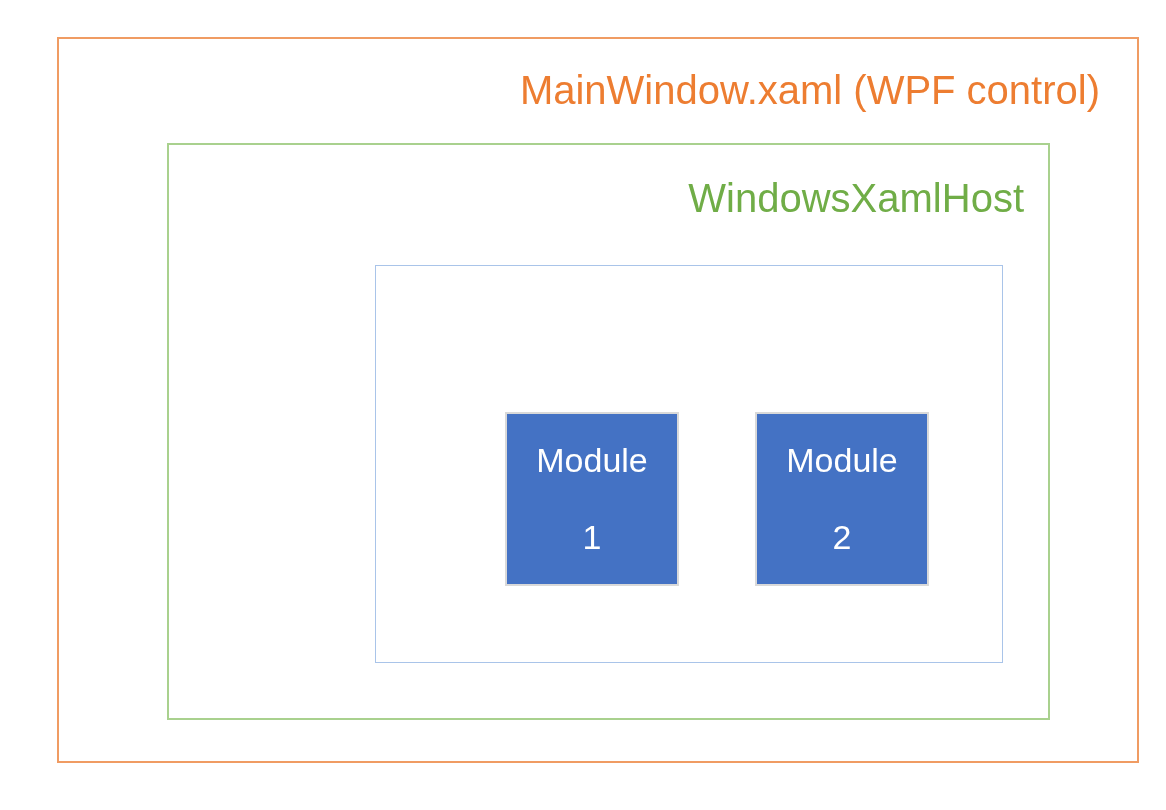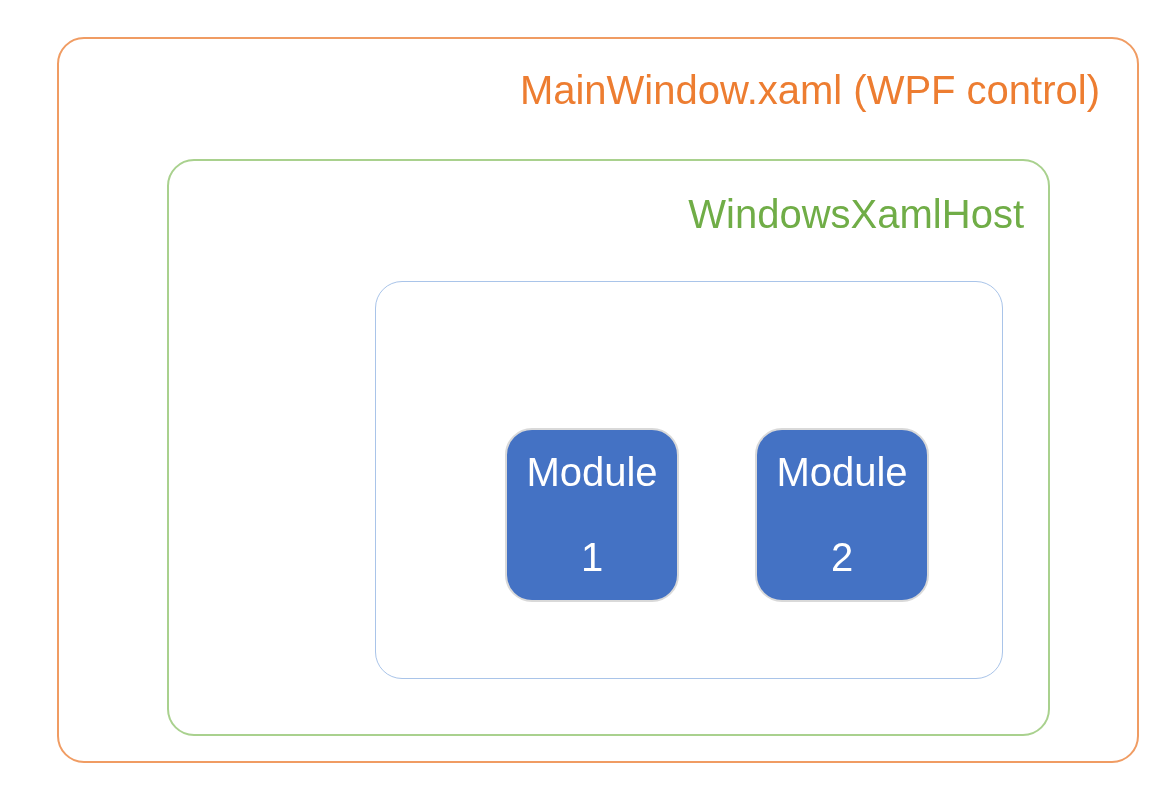"MainWindow.xaml (WPF control)" * { border-radius: 27px -> none }
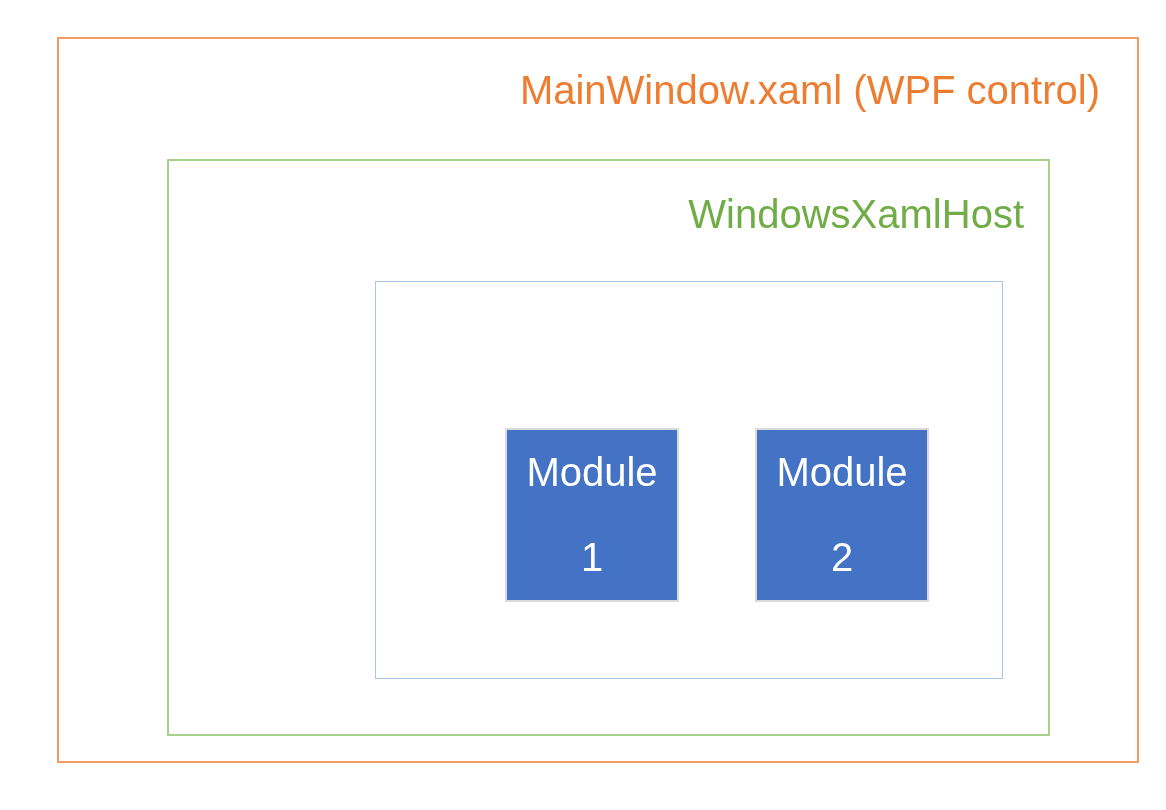"WindowsXamlHost" .box-xamlhost { margin-top: 16px -> none }
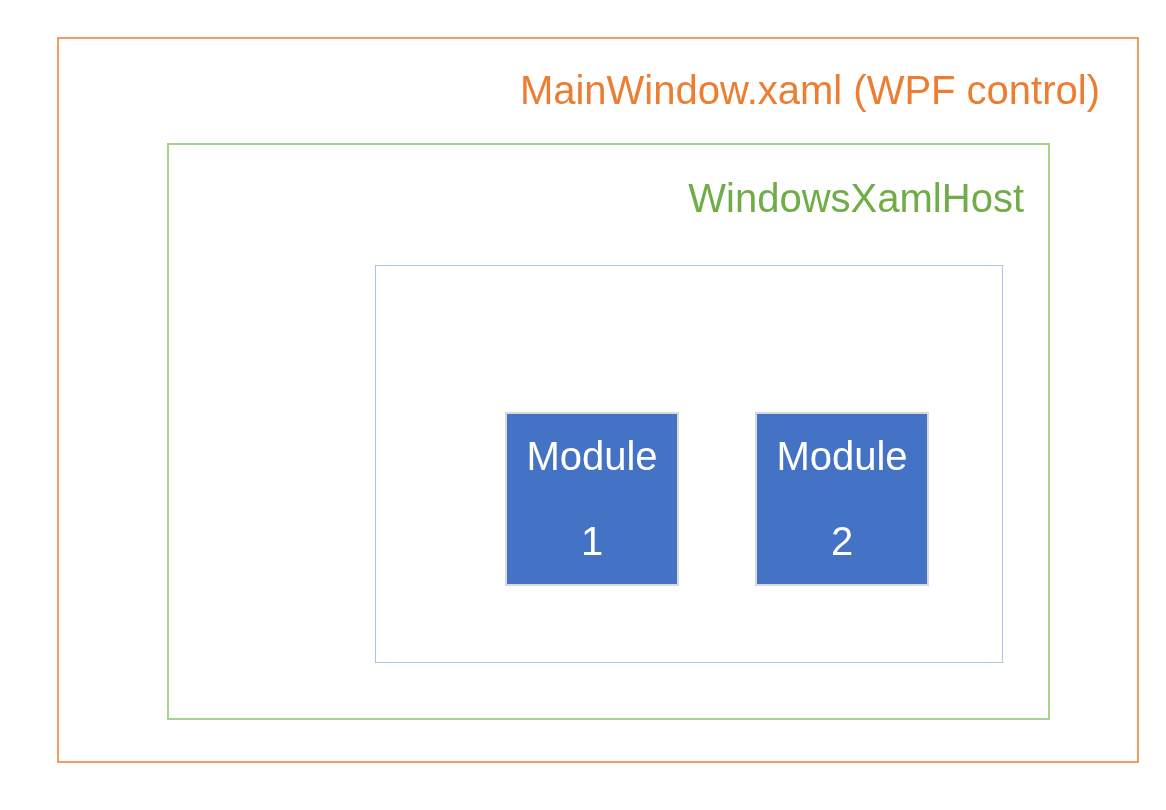"Module" .module { font-size: 40px -> 34px }
